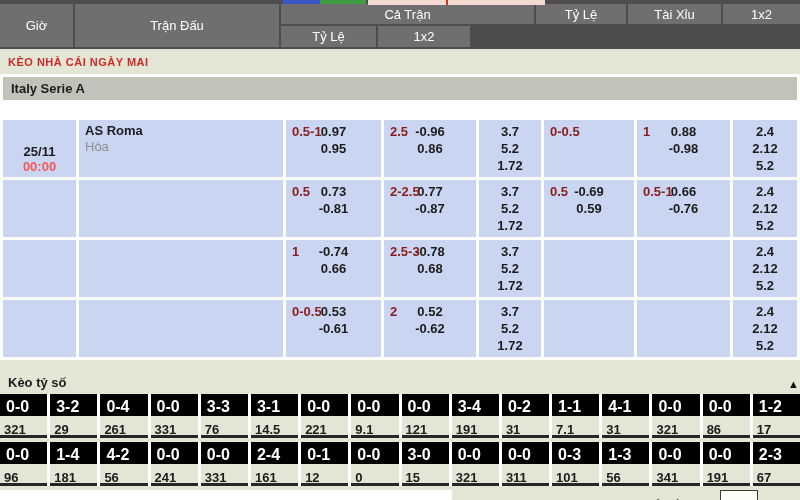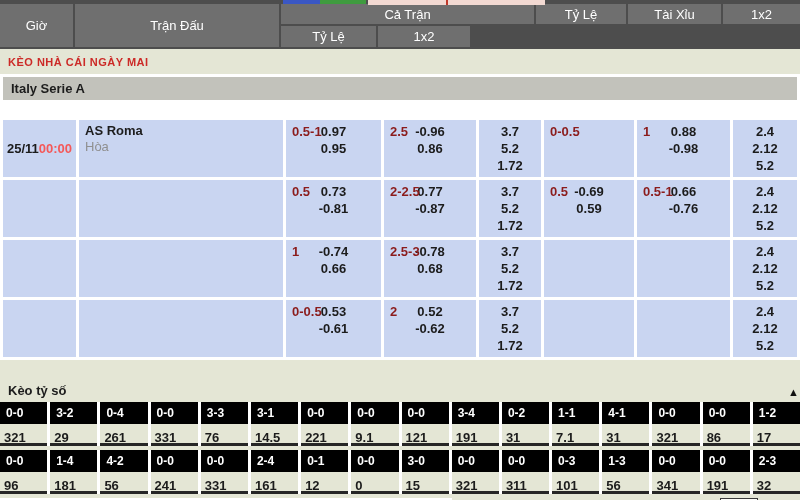"25/11" .time-cell { flex-direction: row -> column; justify-content: center -> flex-end }
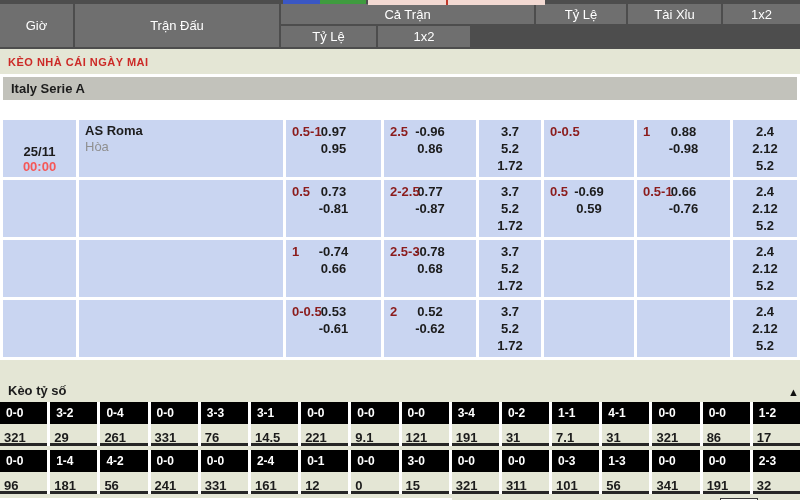"Kèo tỷ số" .sbar { margin-top: 18px -> 10px }
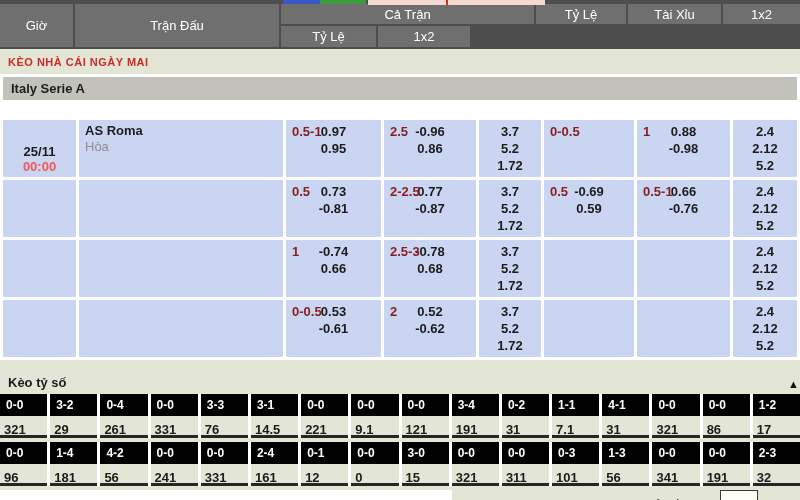"0-0" .sg-score { font-size: 12px -> 16px }
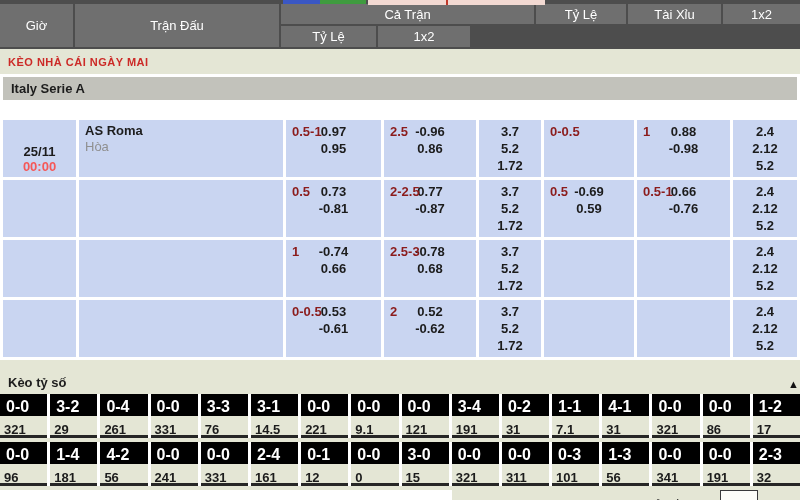"32" div.sg-val { text: 32 -> 67 }
